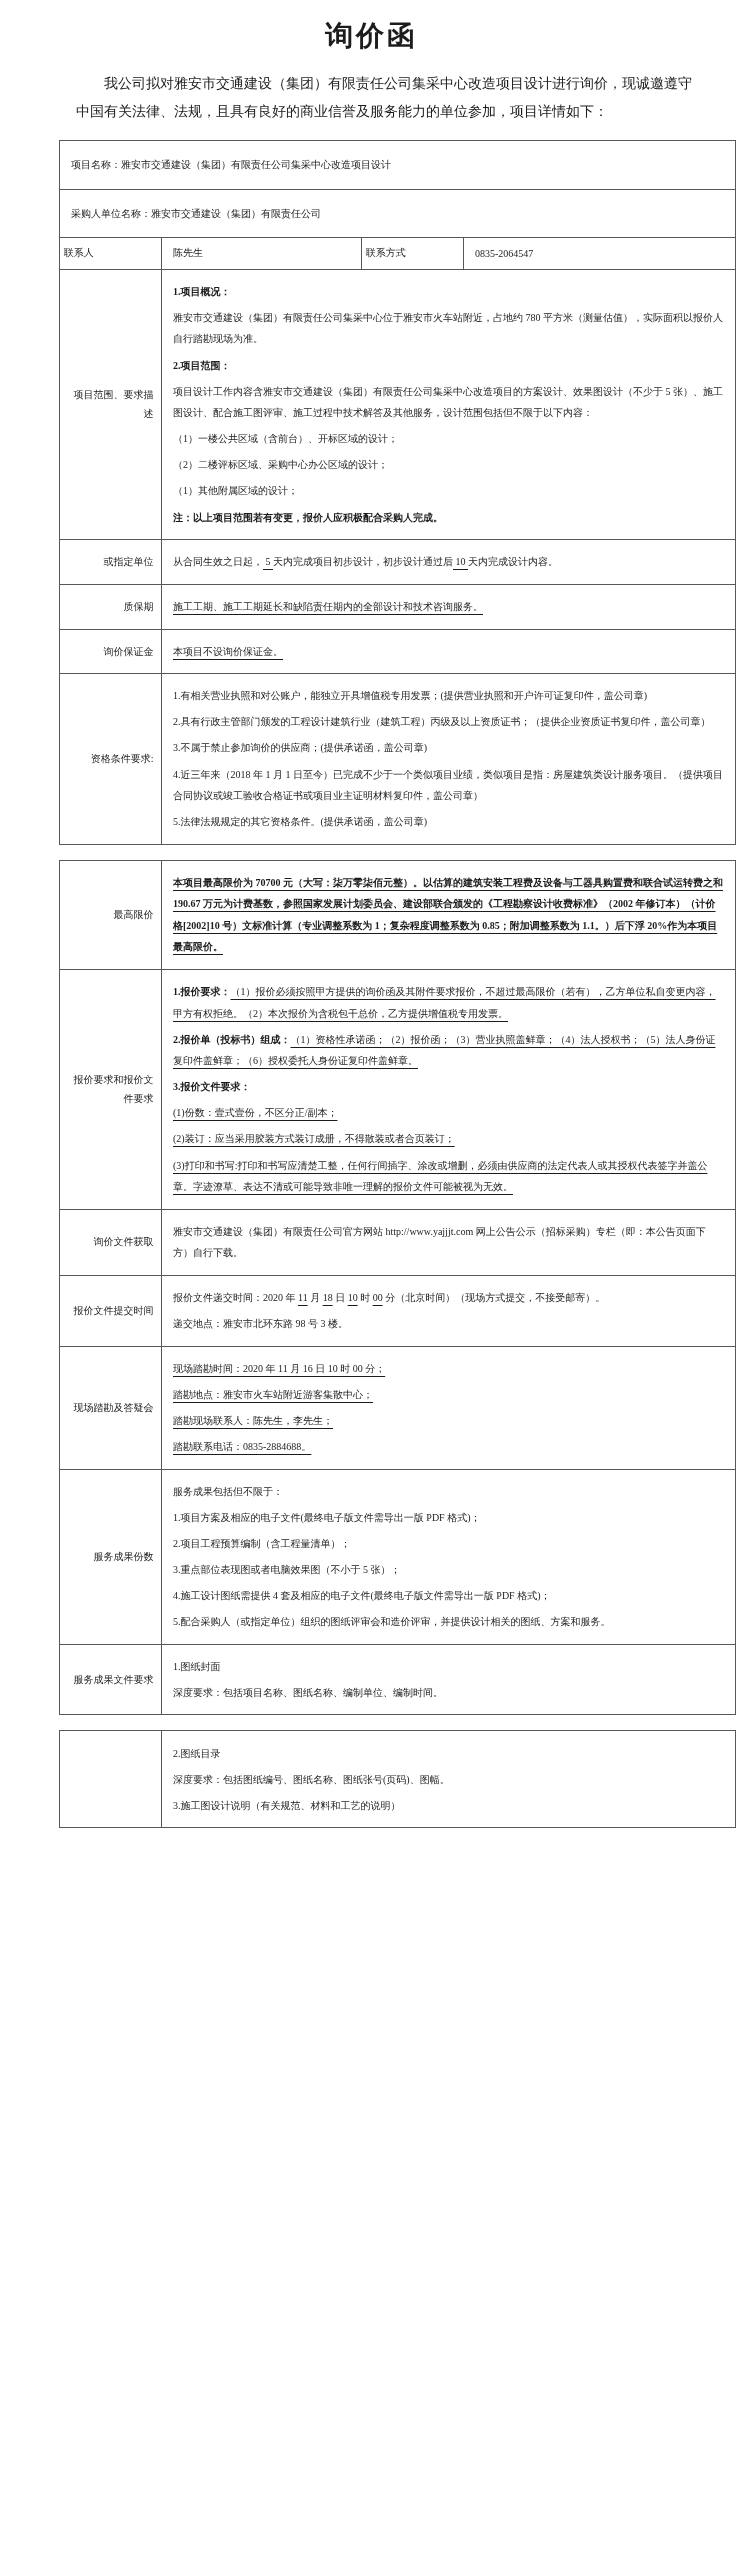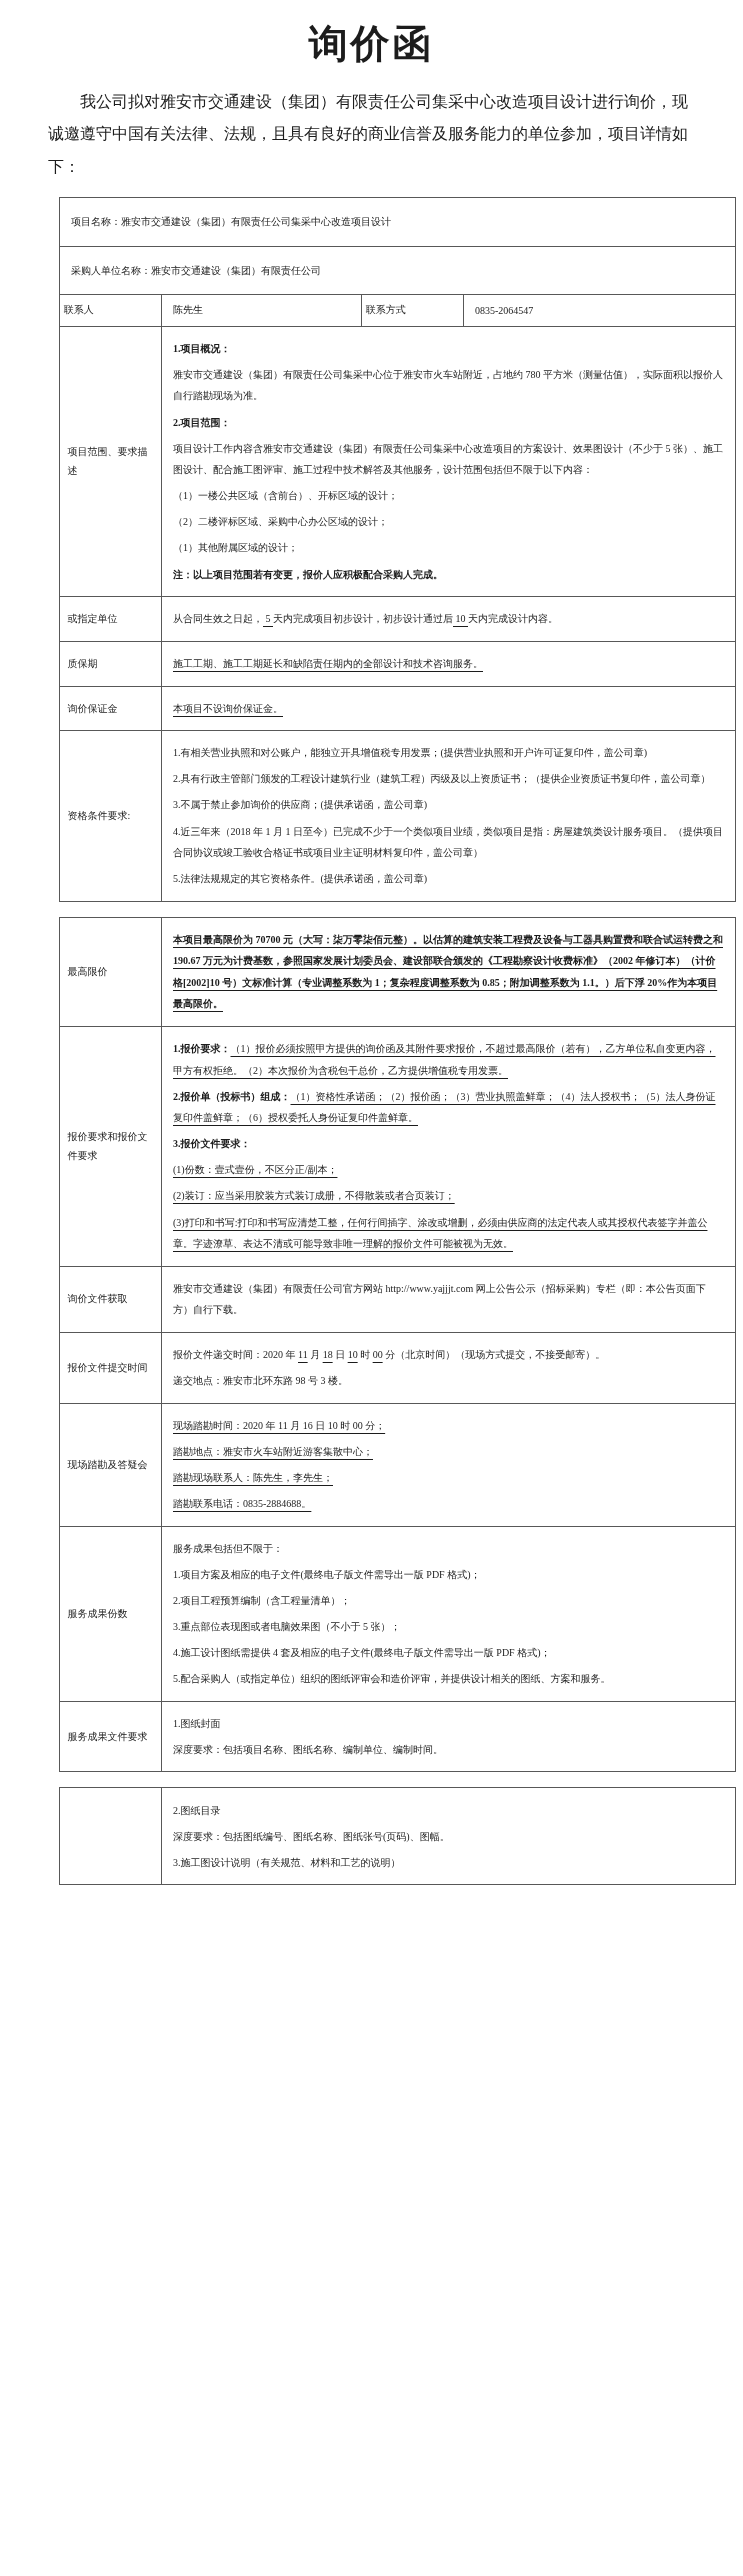"询价函" .title { font-size: 39px -> 28px }
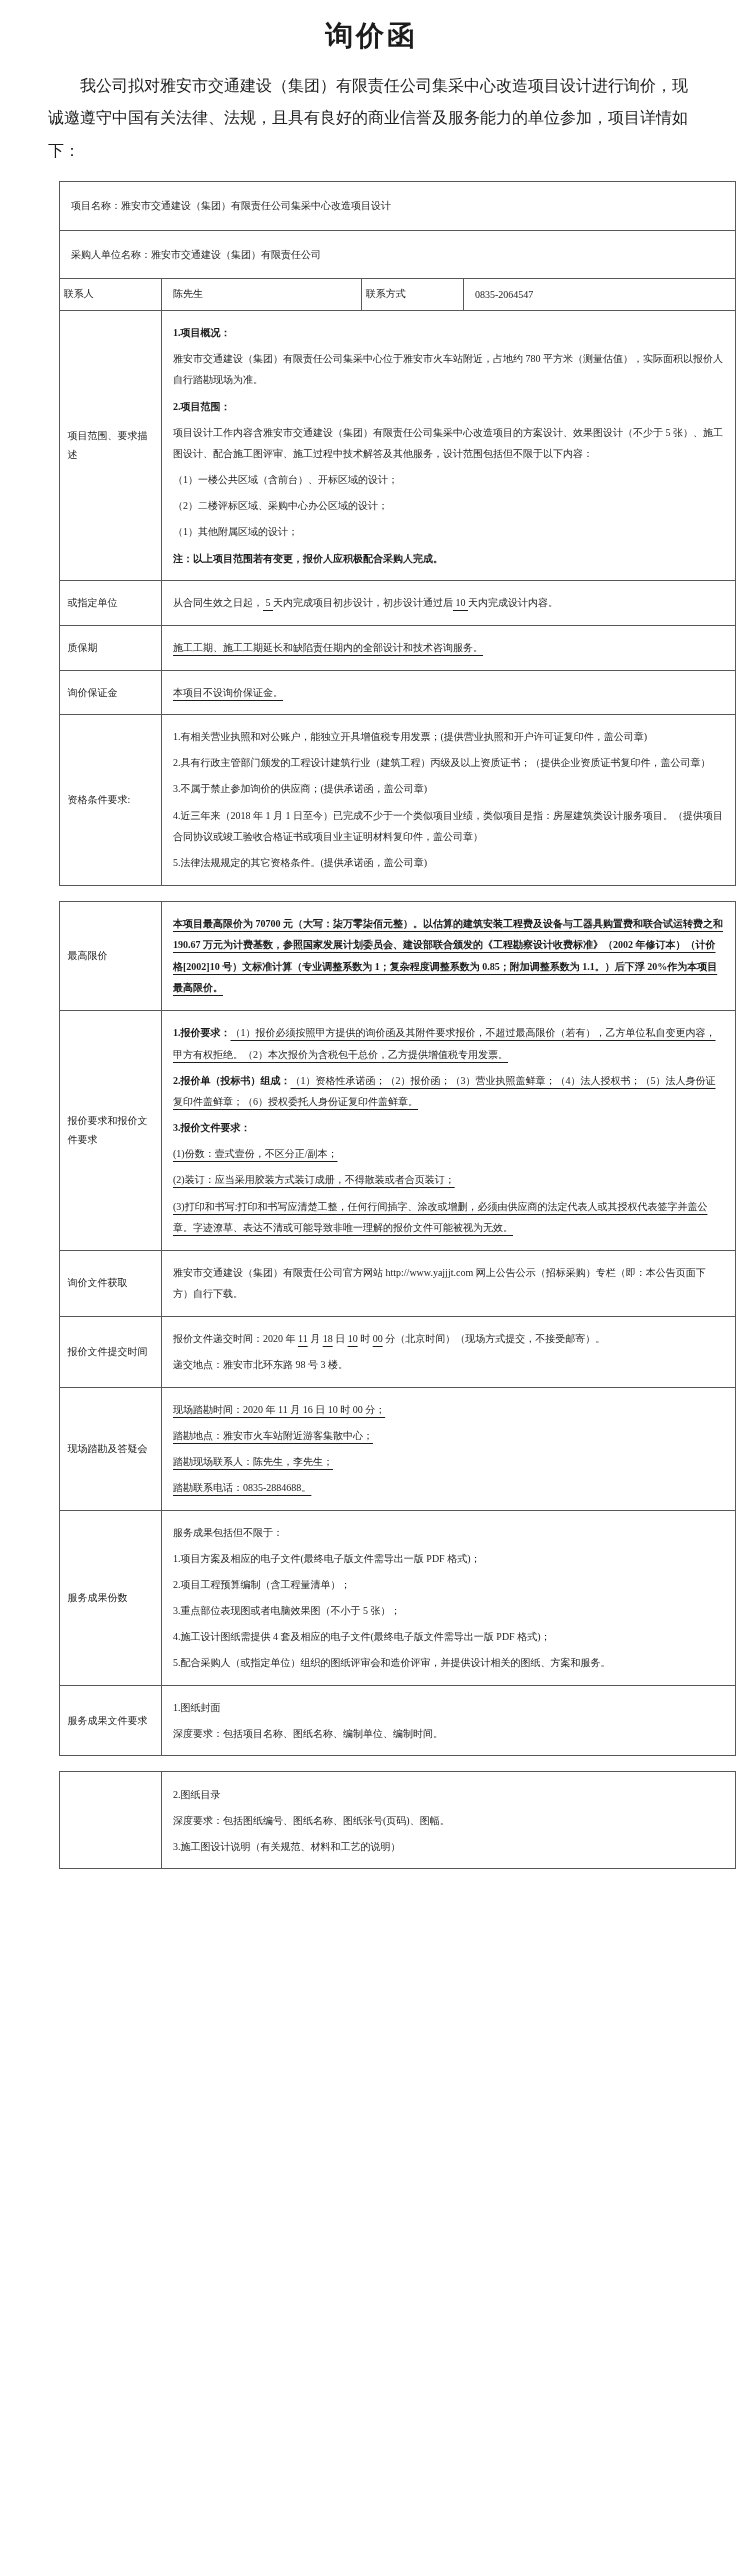"我公司拟对雅安市交通建设（集团）有限责任公司集采中心改造项目设计进行询价，现诚邀" .intro { font-size: 16px -> 14px; margin: 0 41px 13px 48px -> 0 41px 13px 76px }
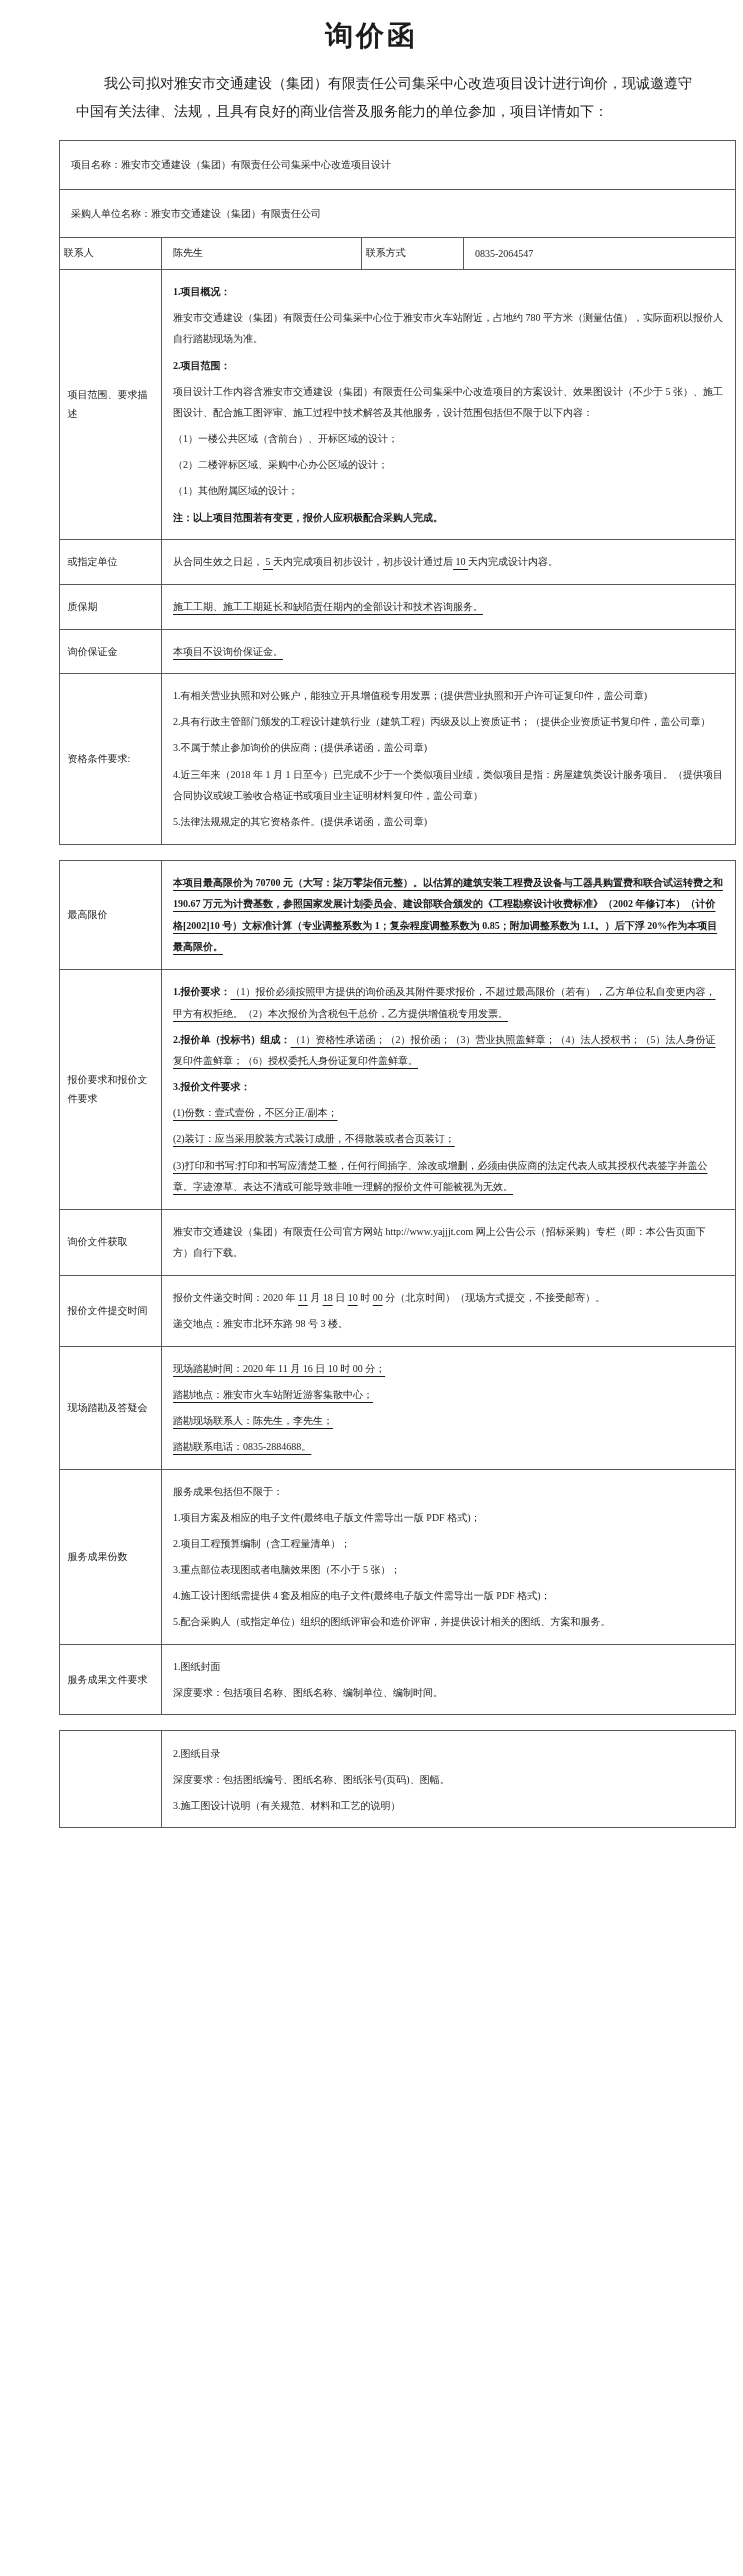"项目范围、要求描述" .label-cell { text-align: none -> right }
